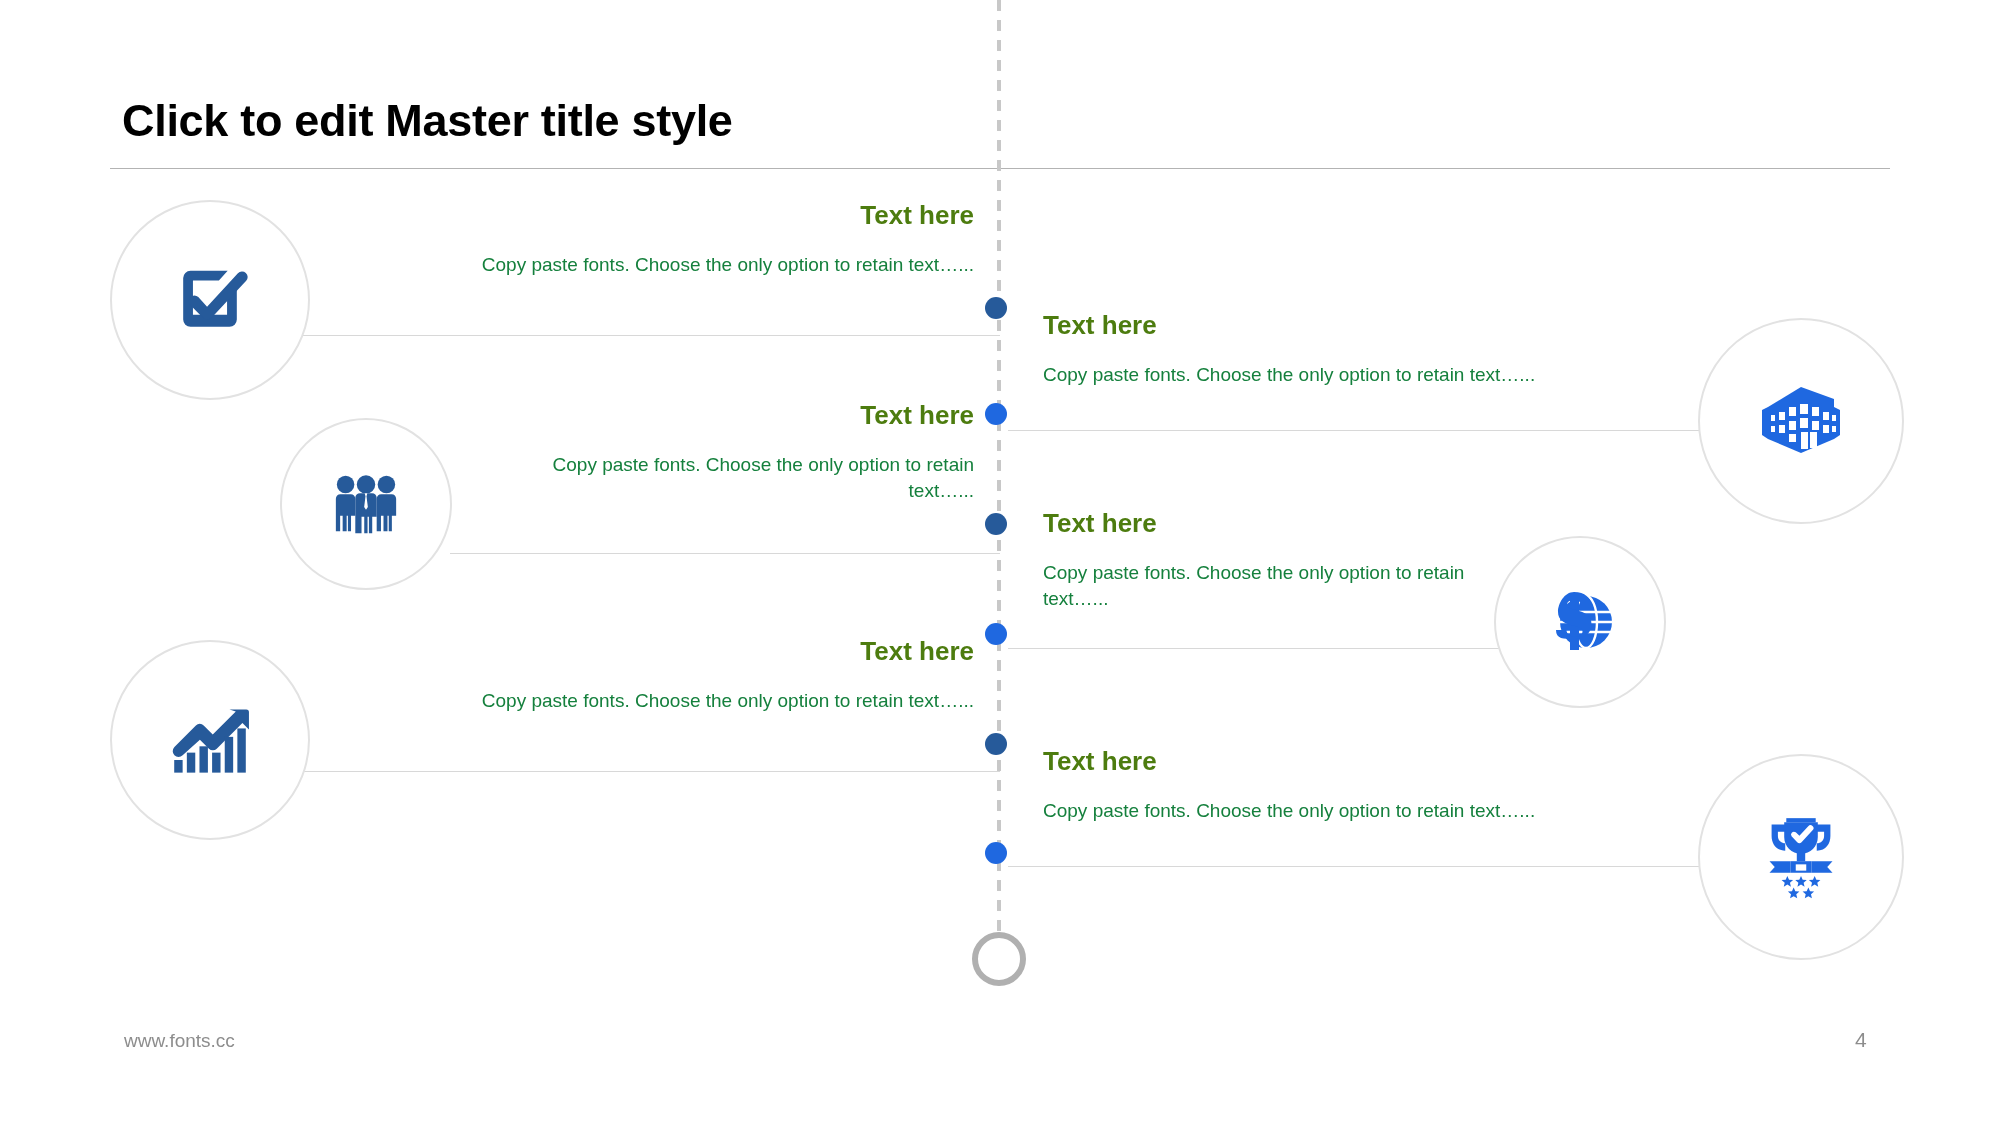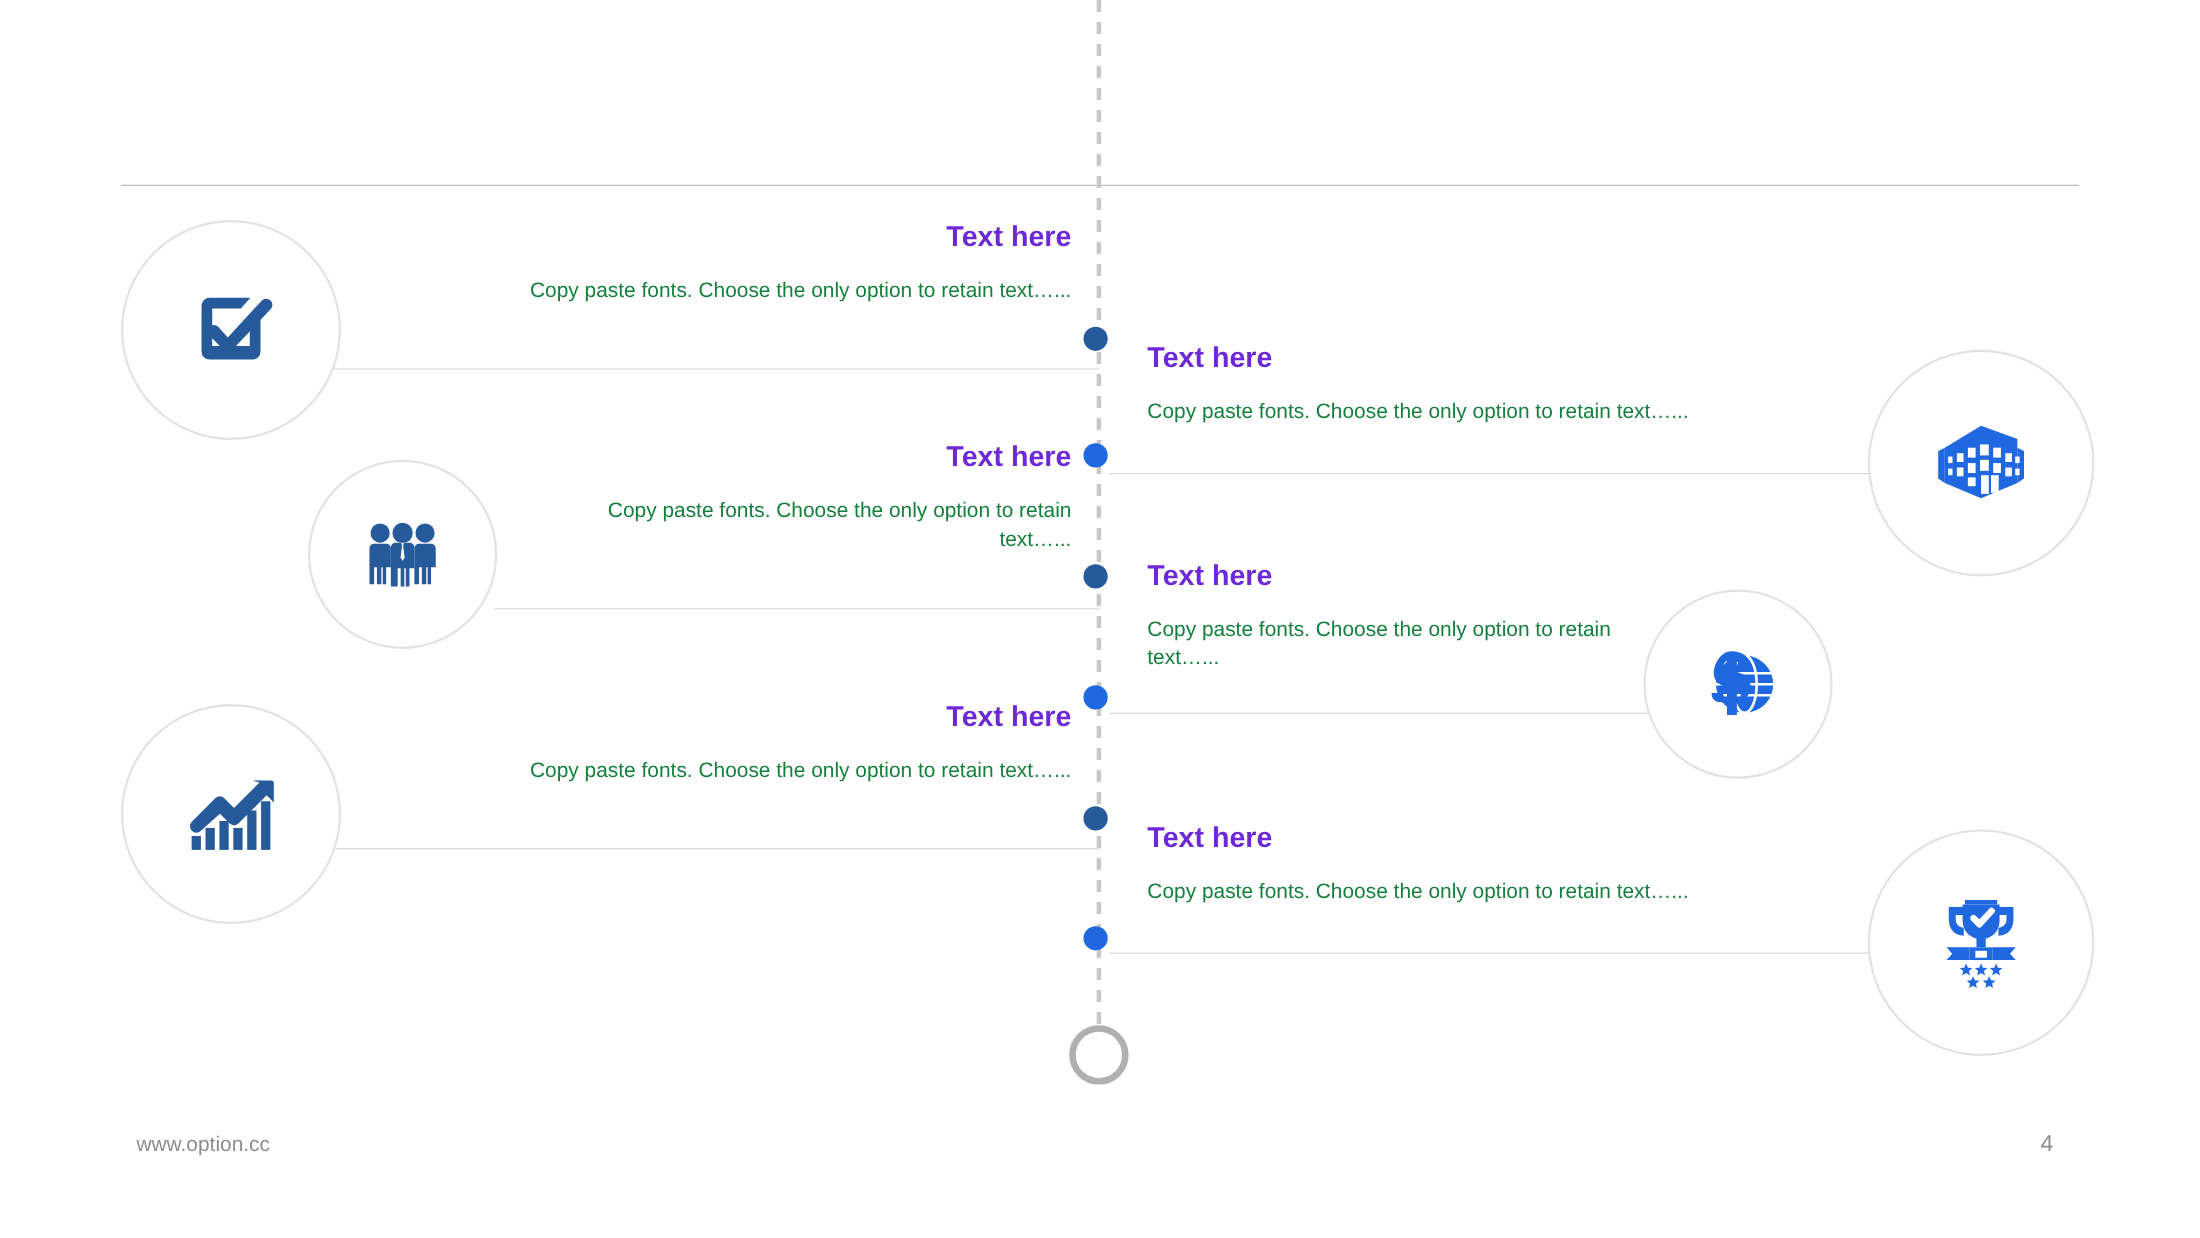"Click to edit Master title" div.title { html: none -> <div>Click to edit Master title style</div> }
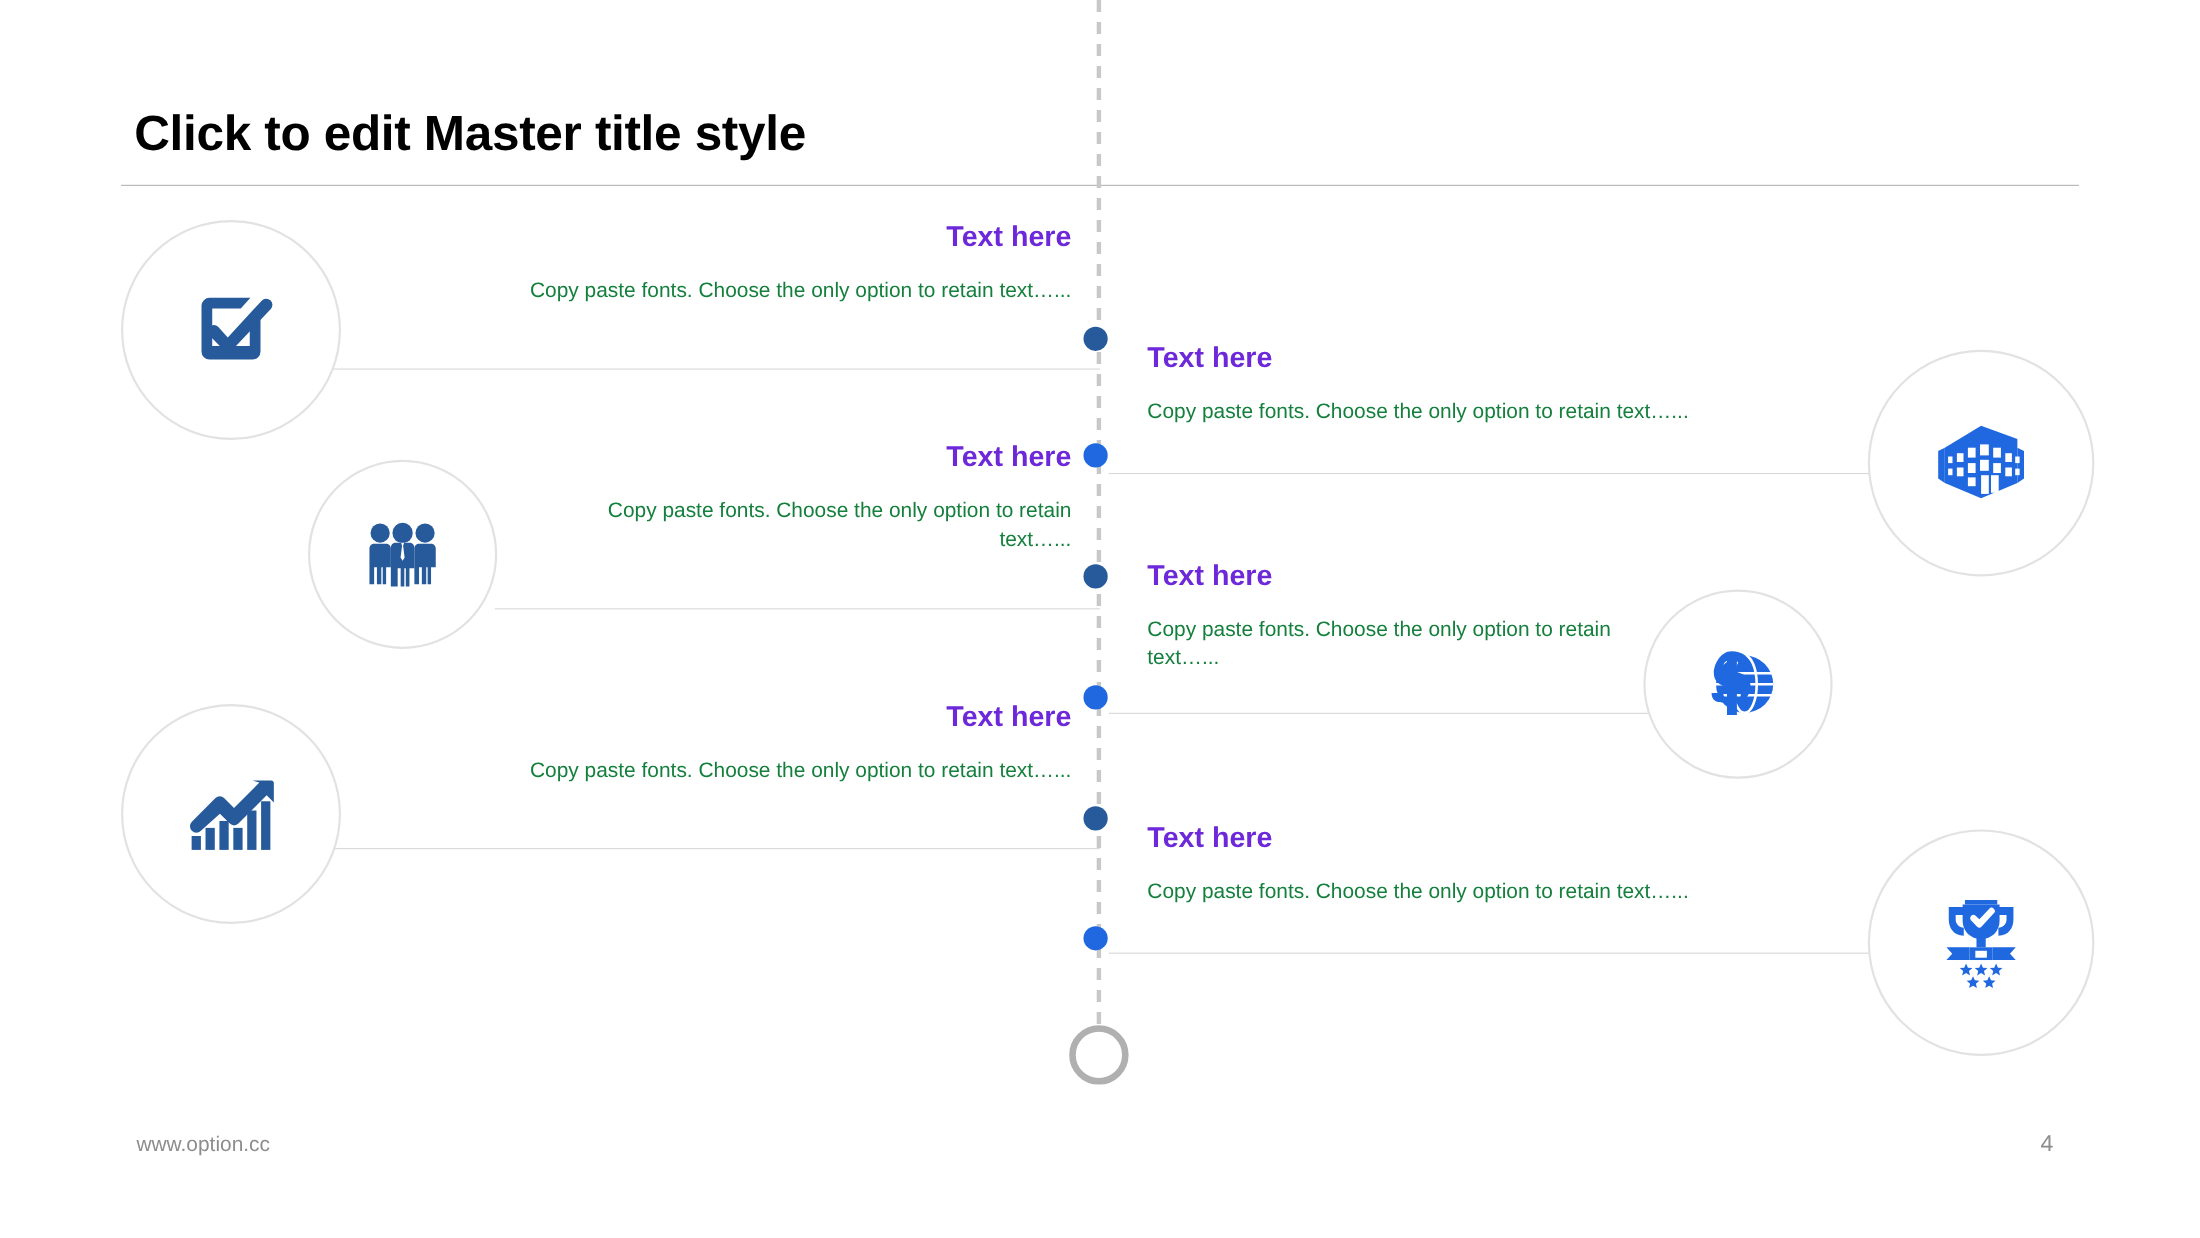"Text here" .block .bhead { color: #6d28d9 -> #4d7c0f }
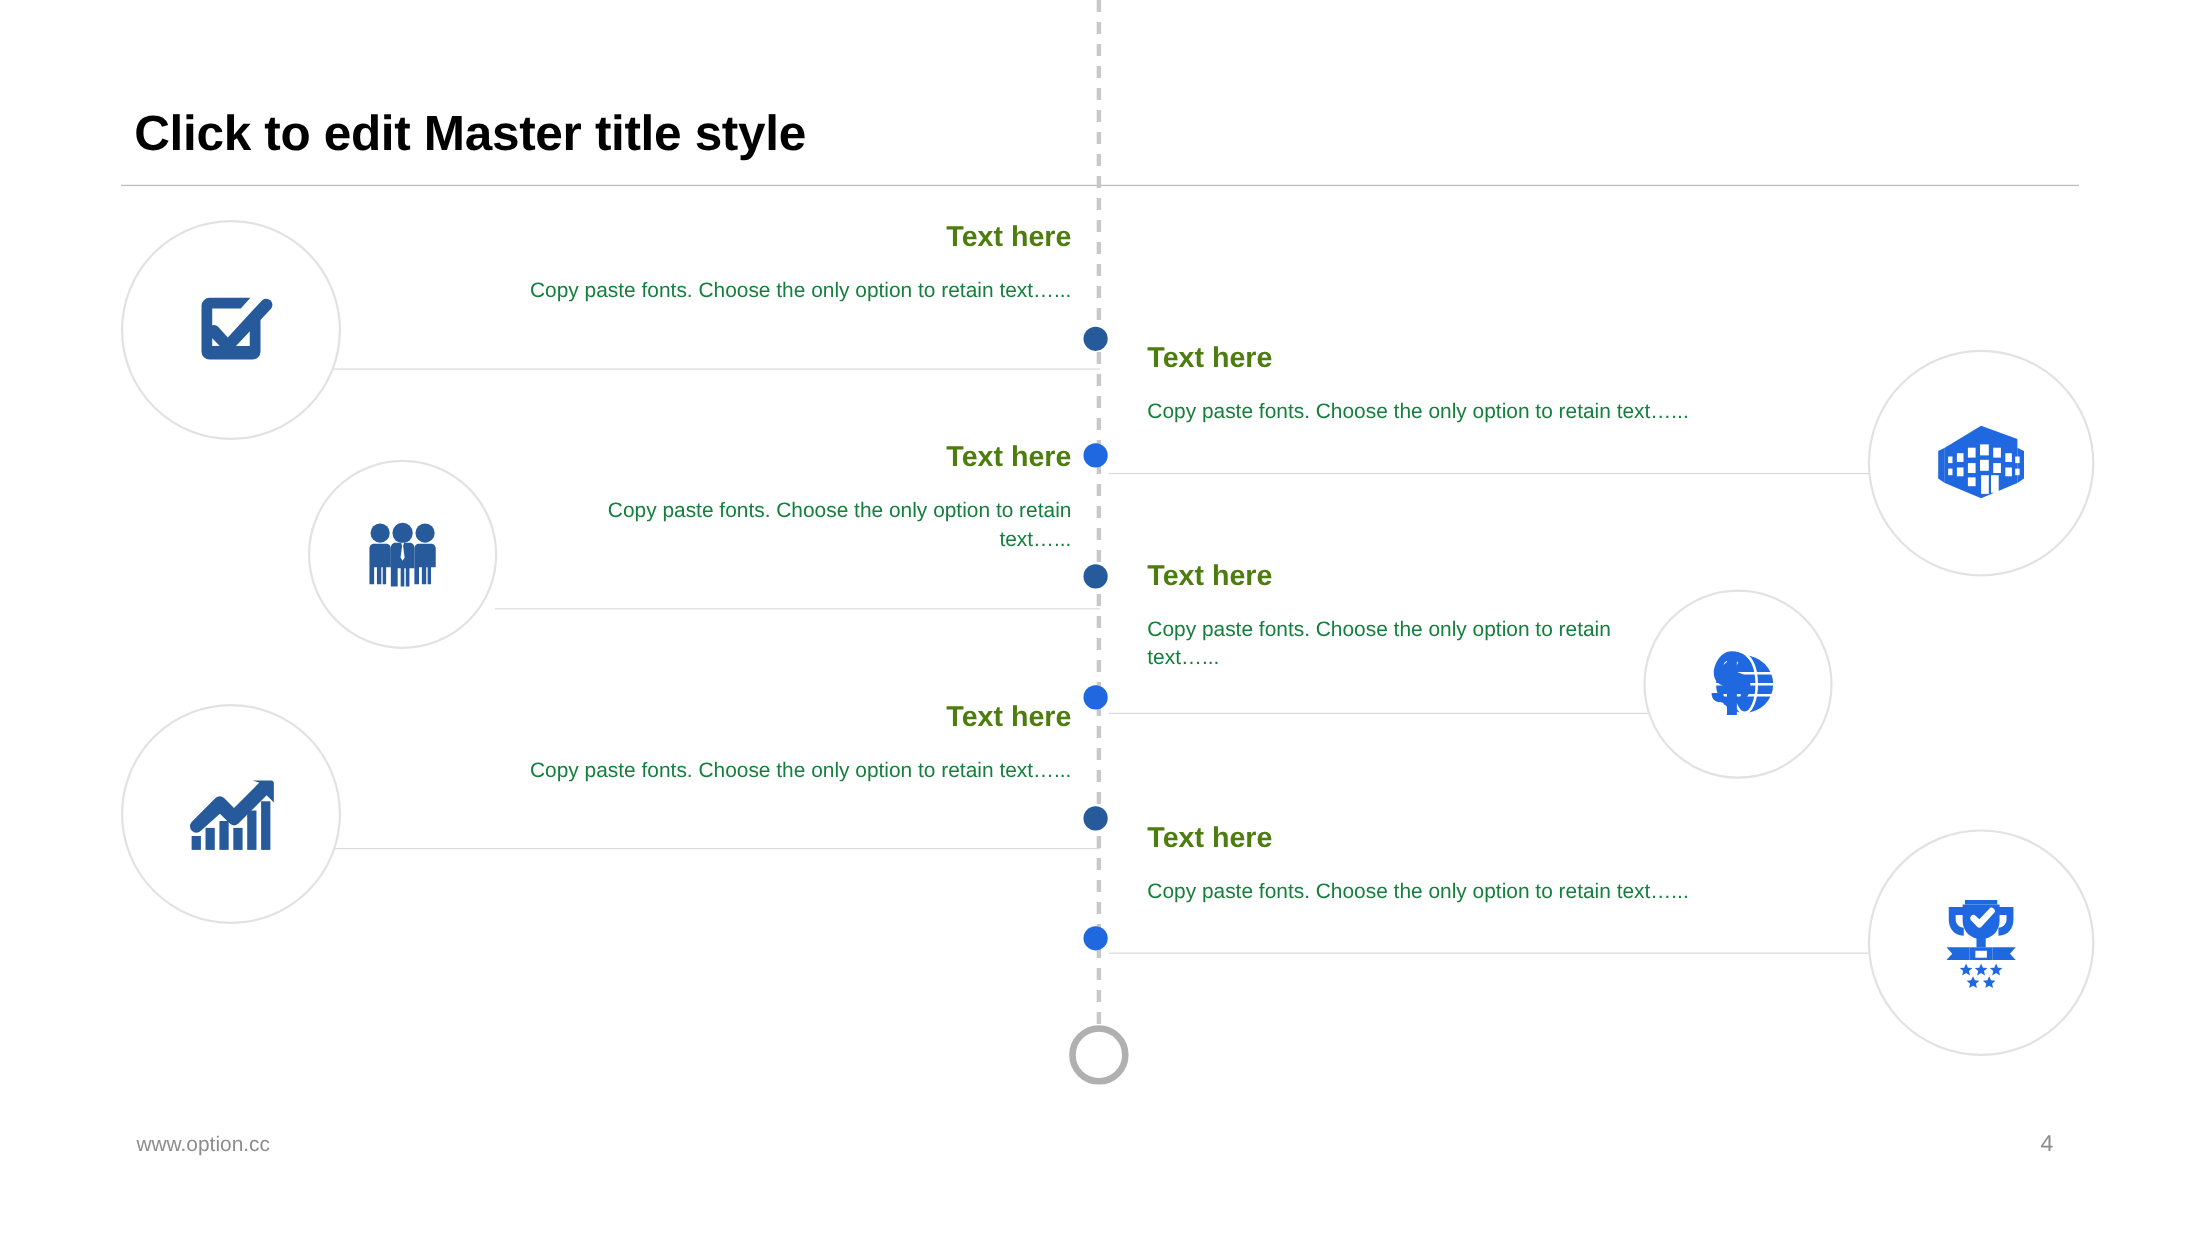"www.option.cc" div.footer-url { text: www.option.cc -> www.fonts.cc }
